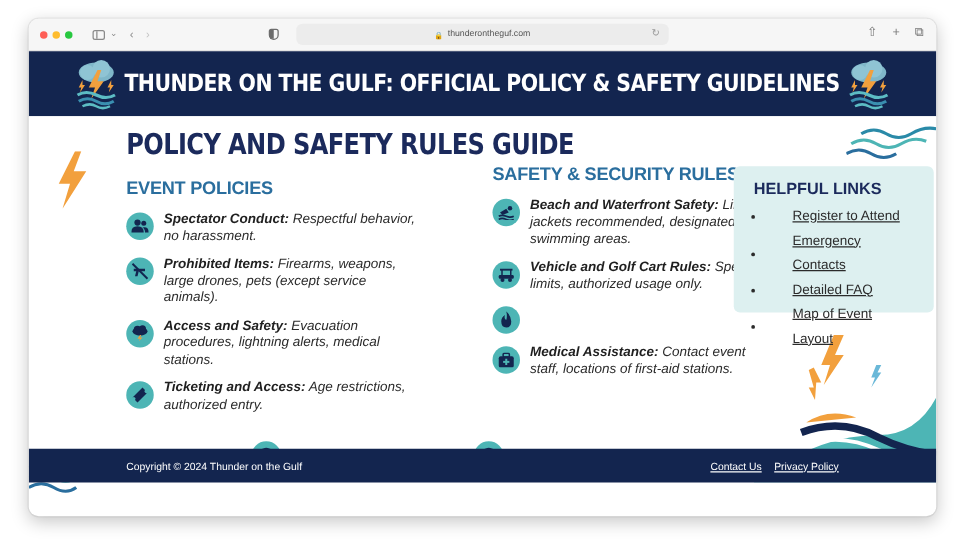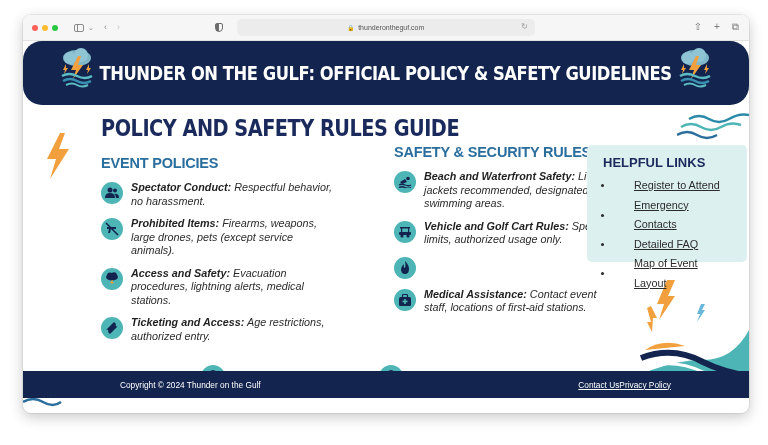"THUNDER ON THE GULF: OFFICIAL" .site-header { border-radius: 19px -> none; height: 64px -> 52px }
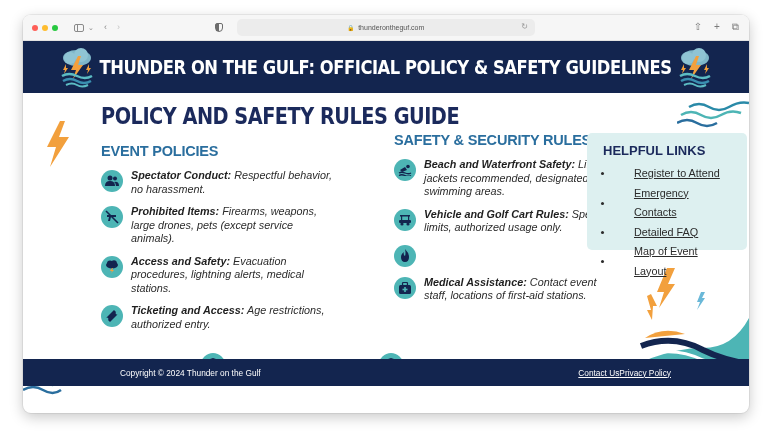"Copyright © 2024 Thunder on" .footer { padding-left: 19px -> none }
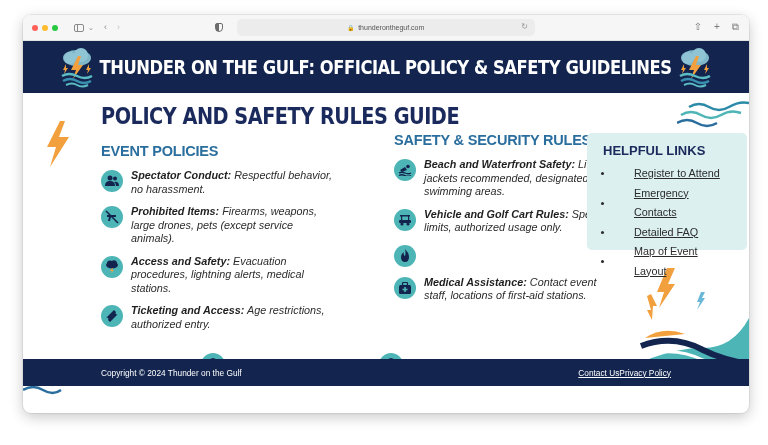"Contact Us" .footer .links { gap: none -> 10px }
